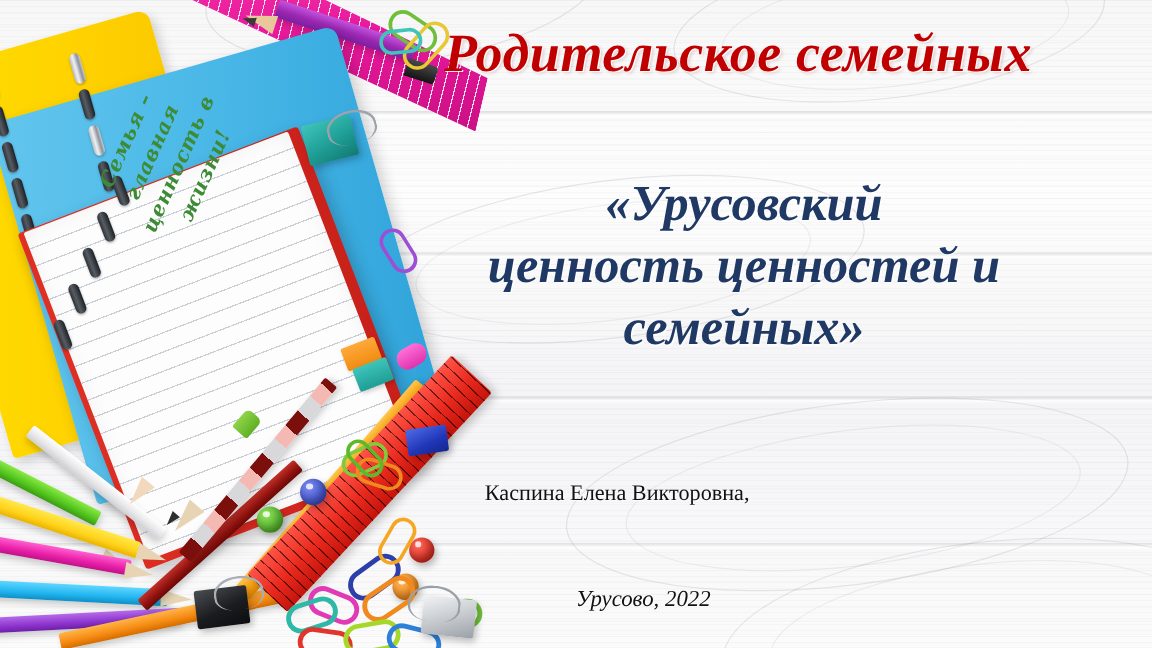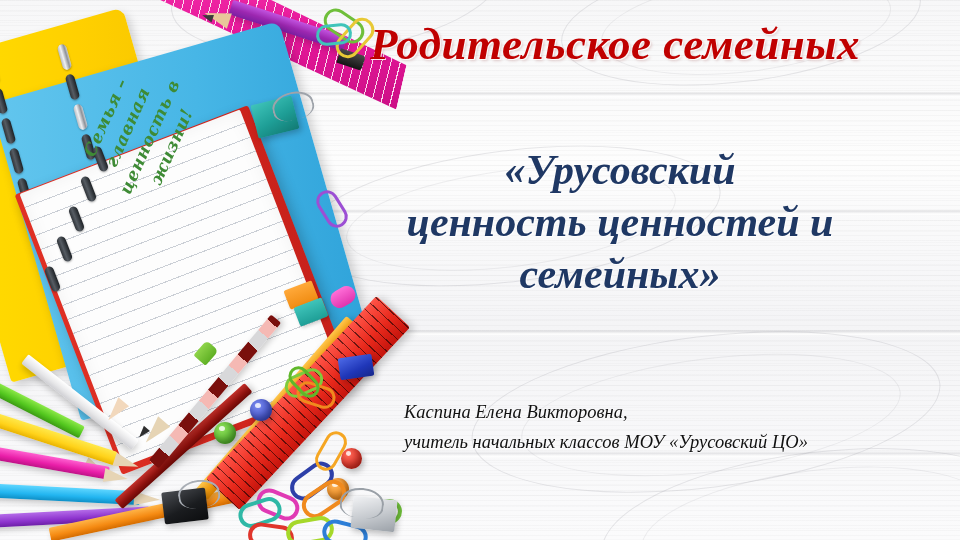"Каспина Елена Викторовна," .author { font-style: italic -> none }
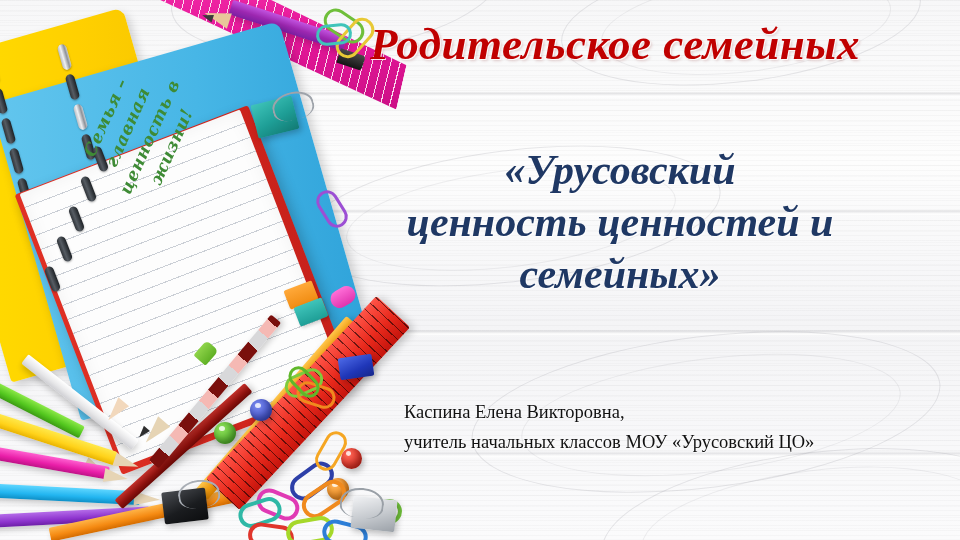"учитель начальных классов МОУ" div { html: <div>учитель начальных классов МОУ «Урусовский ЦО»</div> -> none }
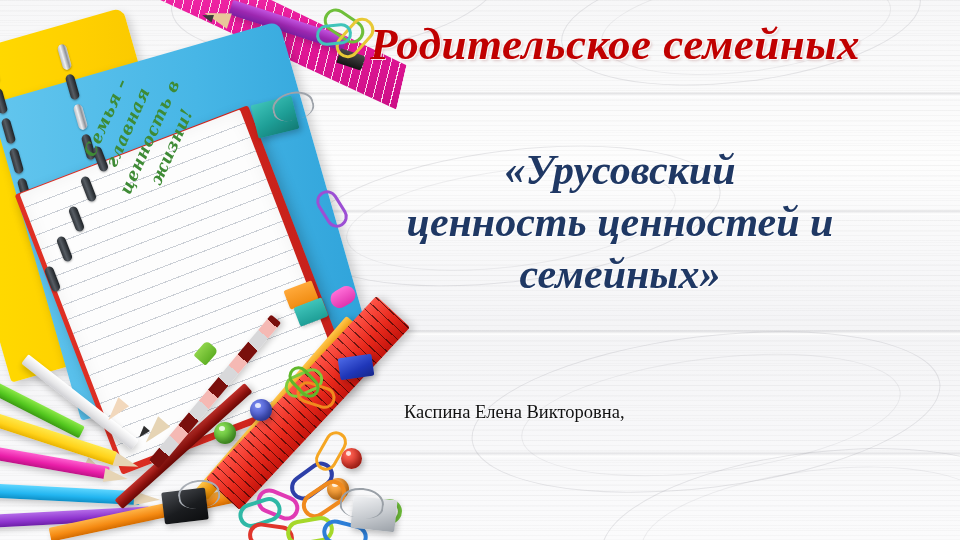"Урусово, 2022" div.place { html: none -> <div>Урусово, 2022</div> }
